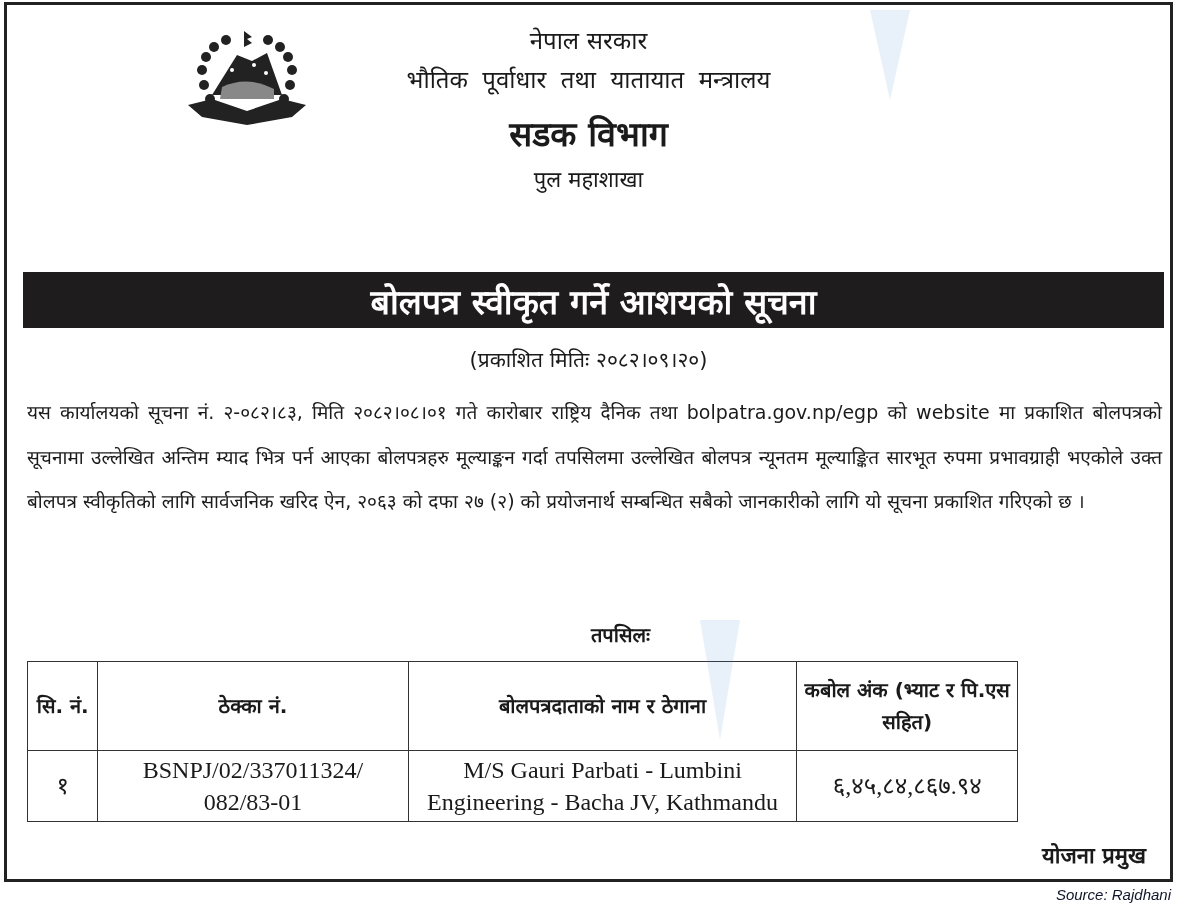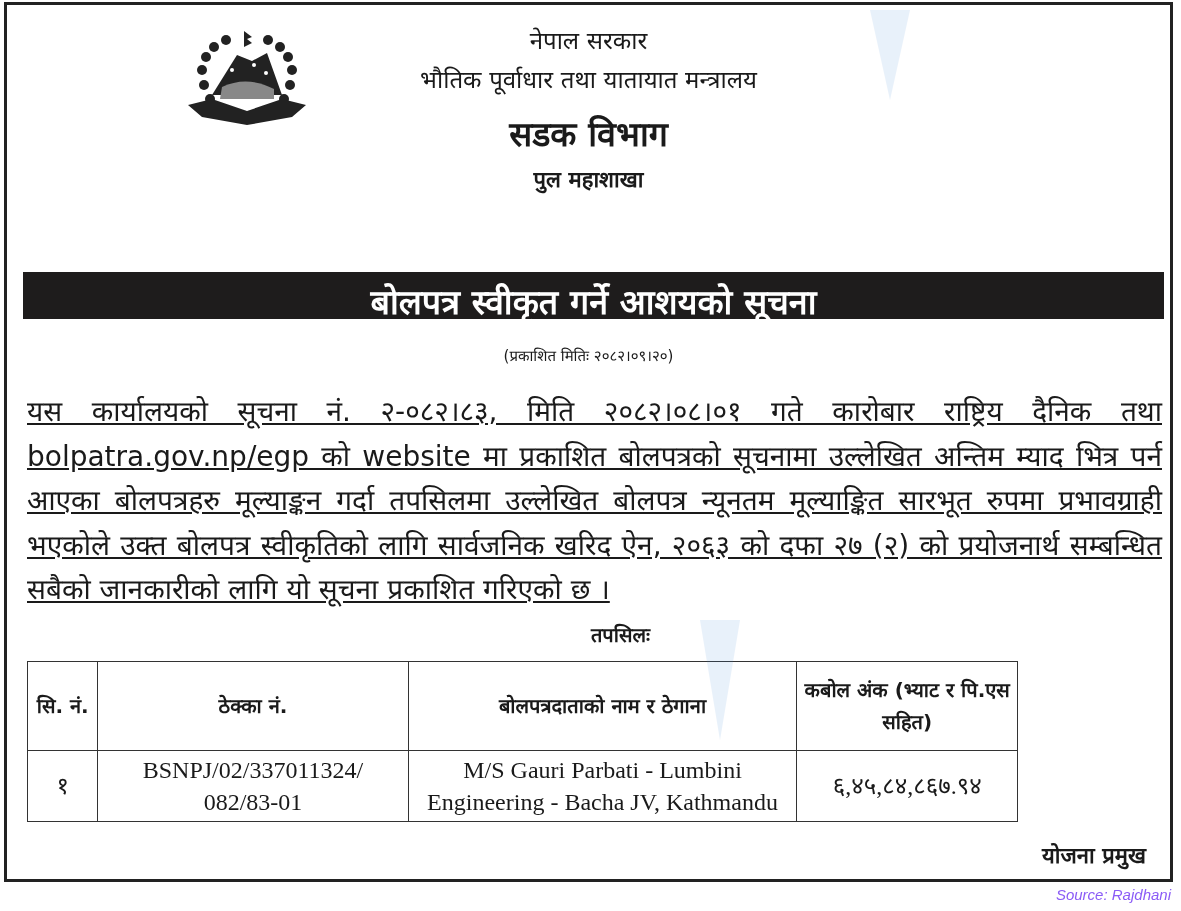"भौतिक पूर्वाधार तथा यातायात मन्त्रालय" .h2 { font-family: none -> Liberation Mono, monospace }
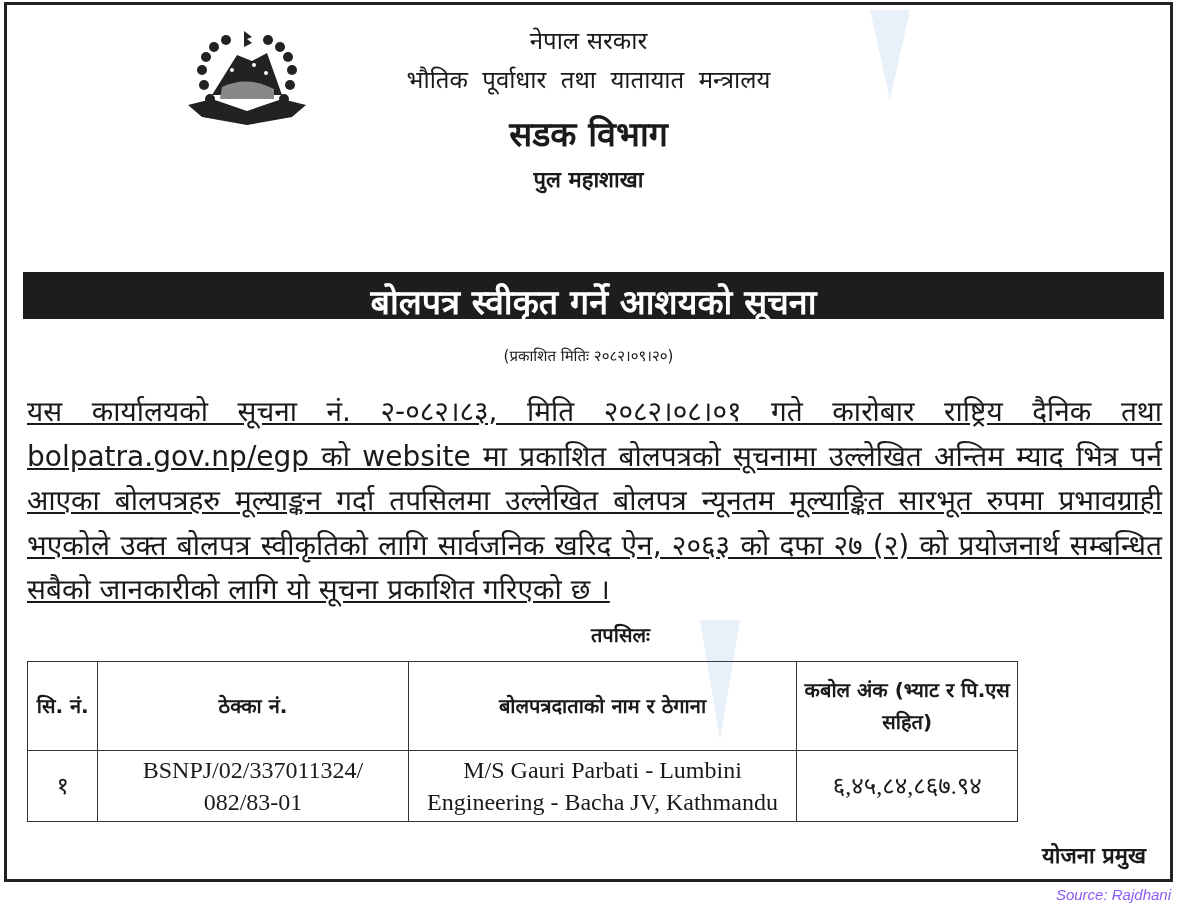"पुल महाशाखा" .h4 { font-weight: bold -> none }
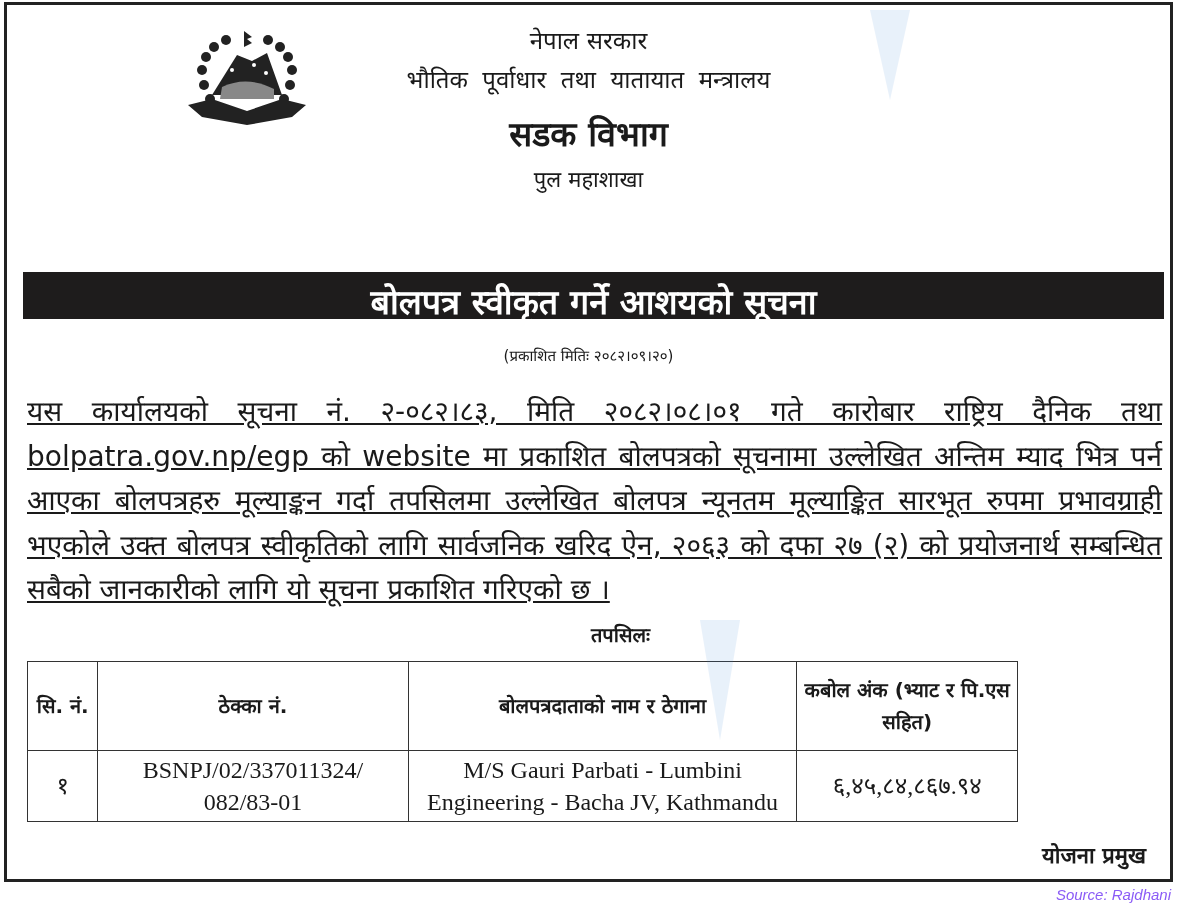"बोलपत्र स्वीकृत गर्ने आशयको सूचना" .banner { height: 47px -> 56px }
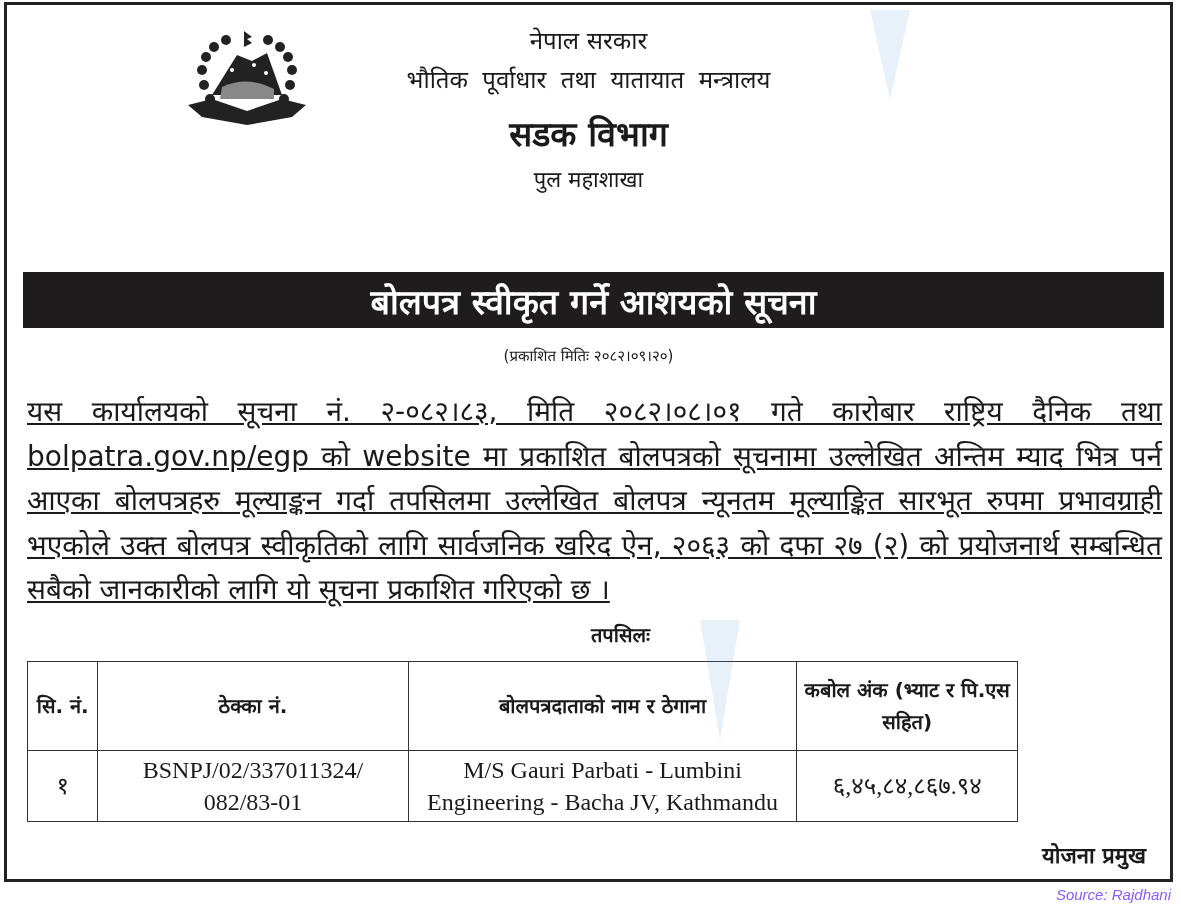"(प्रकाशित मितिः २०८२।०९।२०)" .pubdate { font-size: 15px -> 21px }
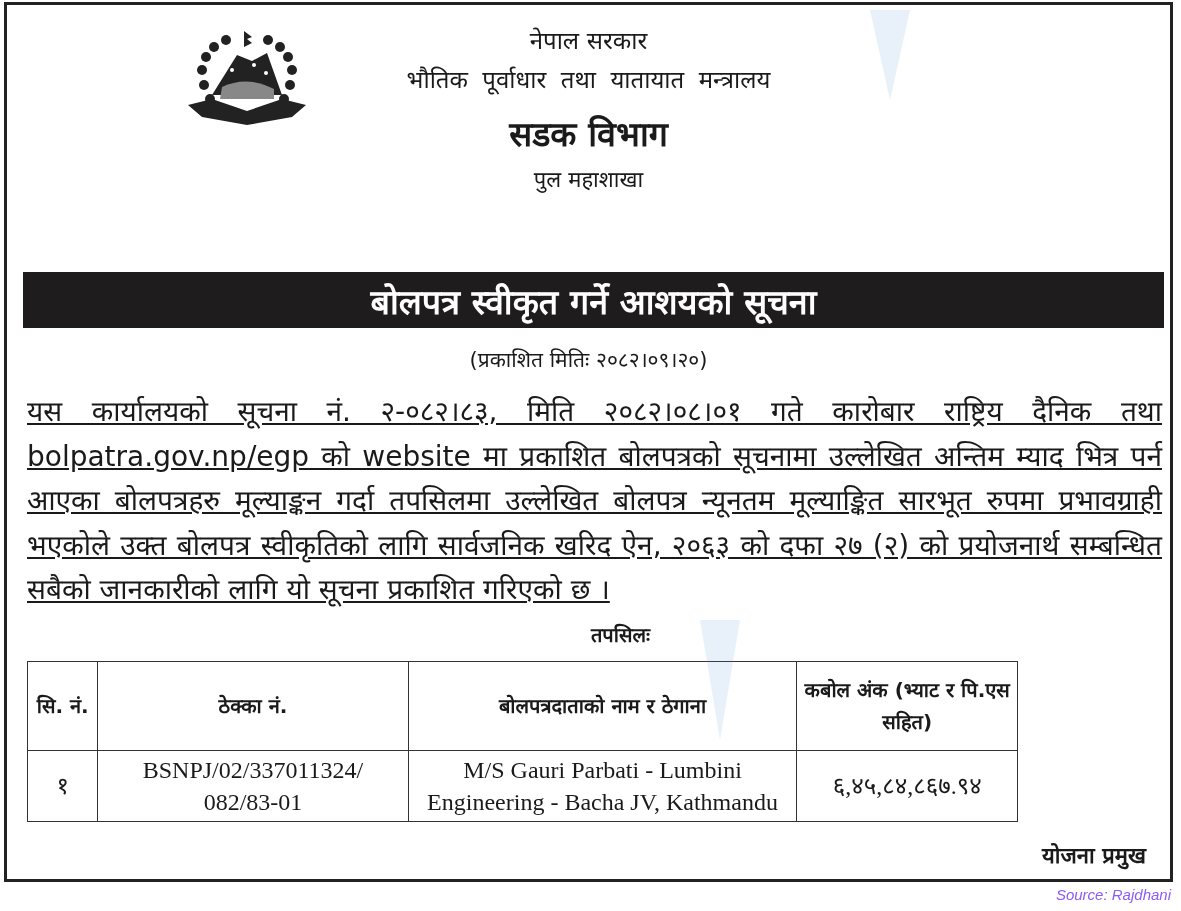"यस कार्यालयको सूचना नं. २-०८२।८३," .para { font-size: 28px -> 19px; text-decoration: underline -> none }
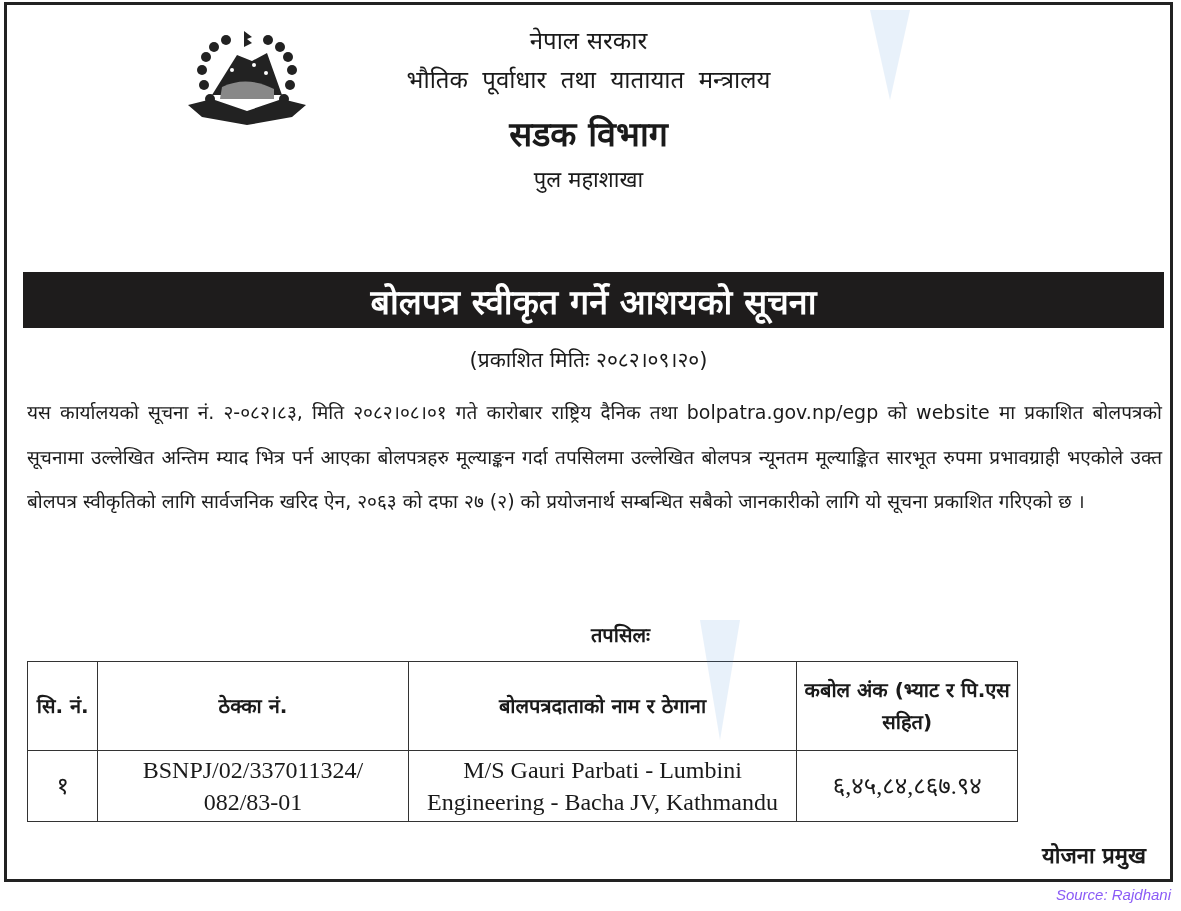"Source: Rajdhani" .source { color: #8b5cf6 -> #0f172a }
